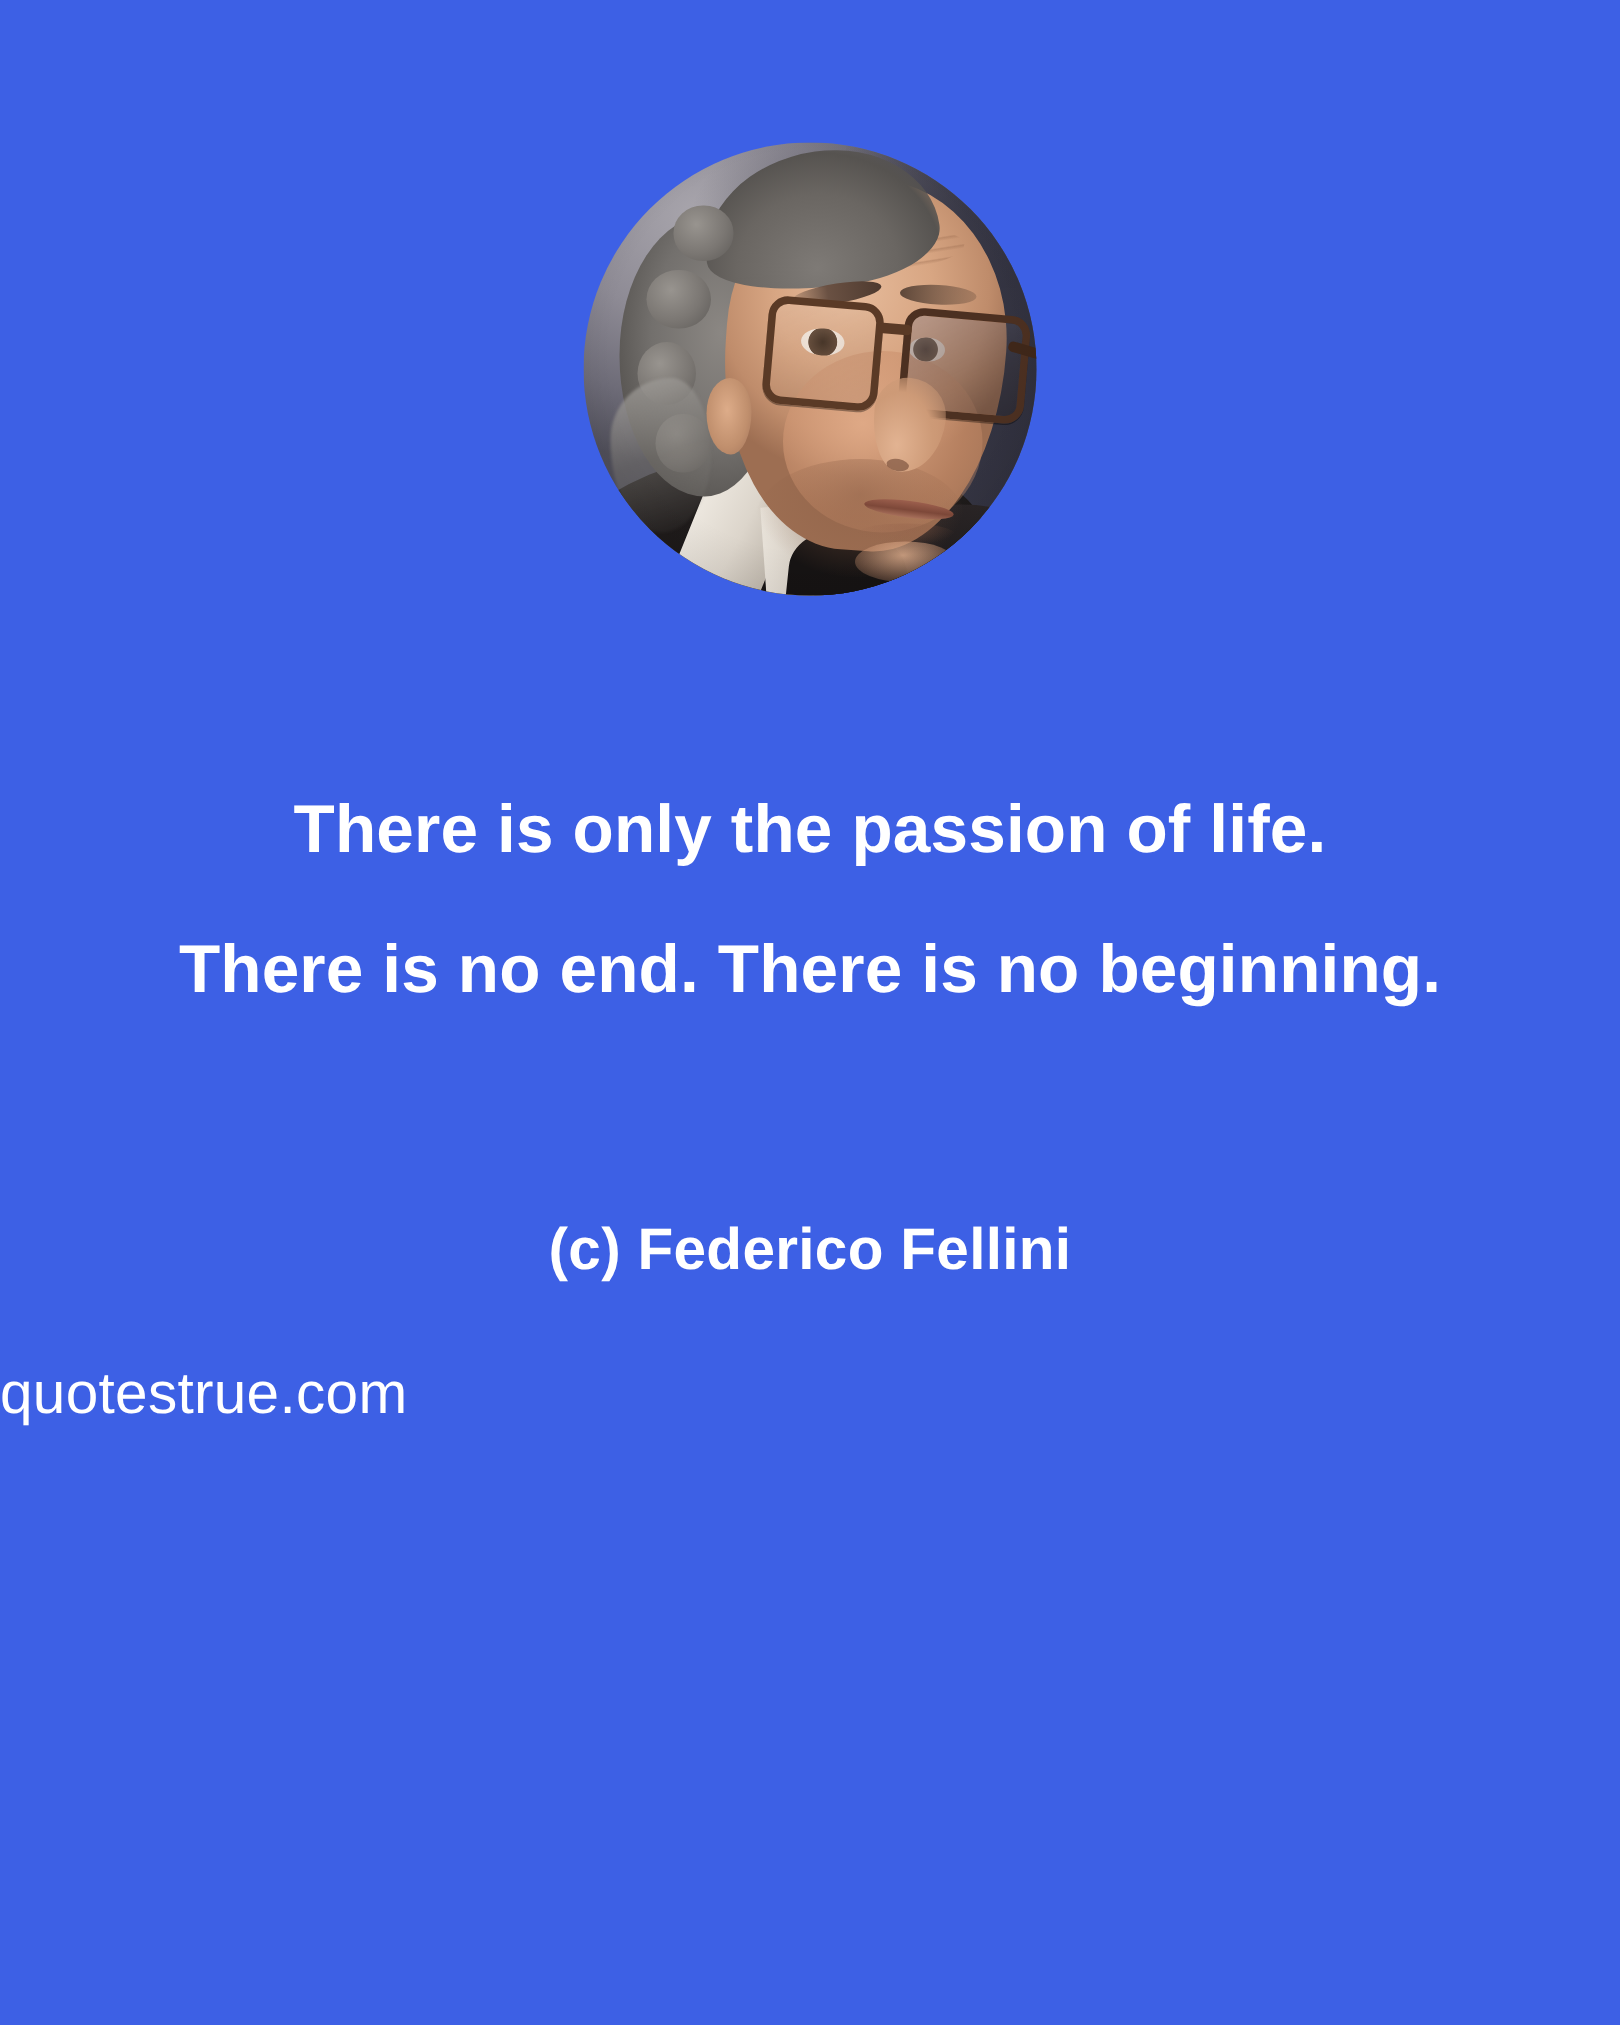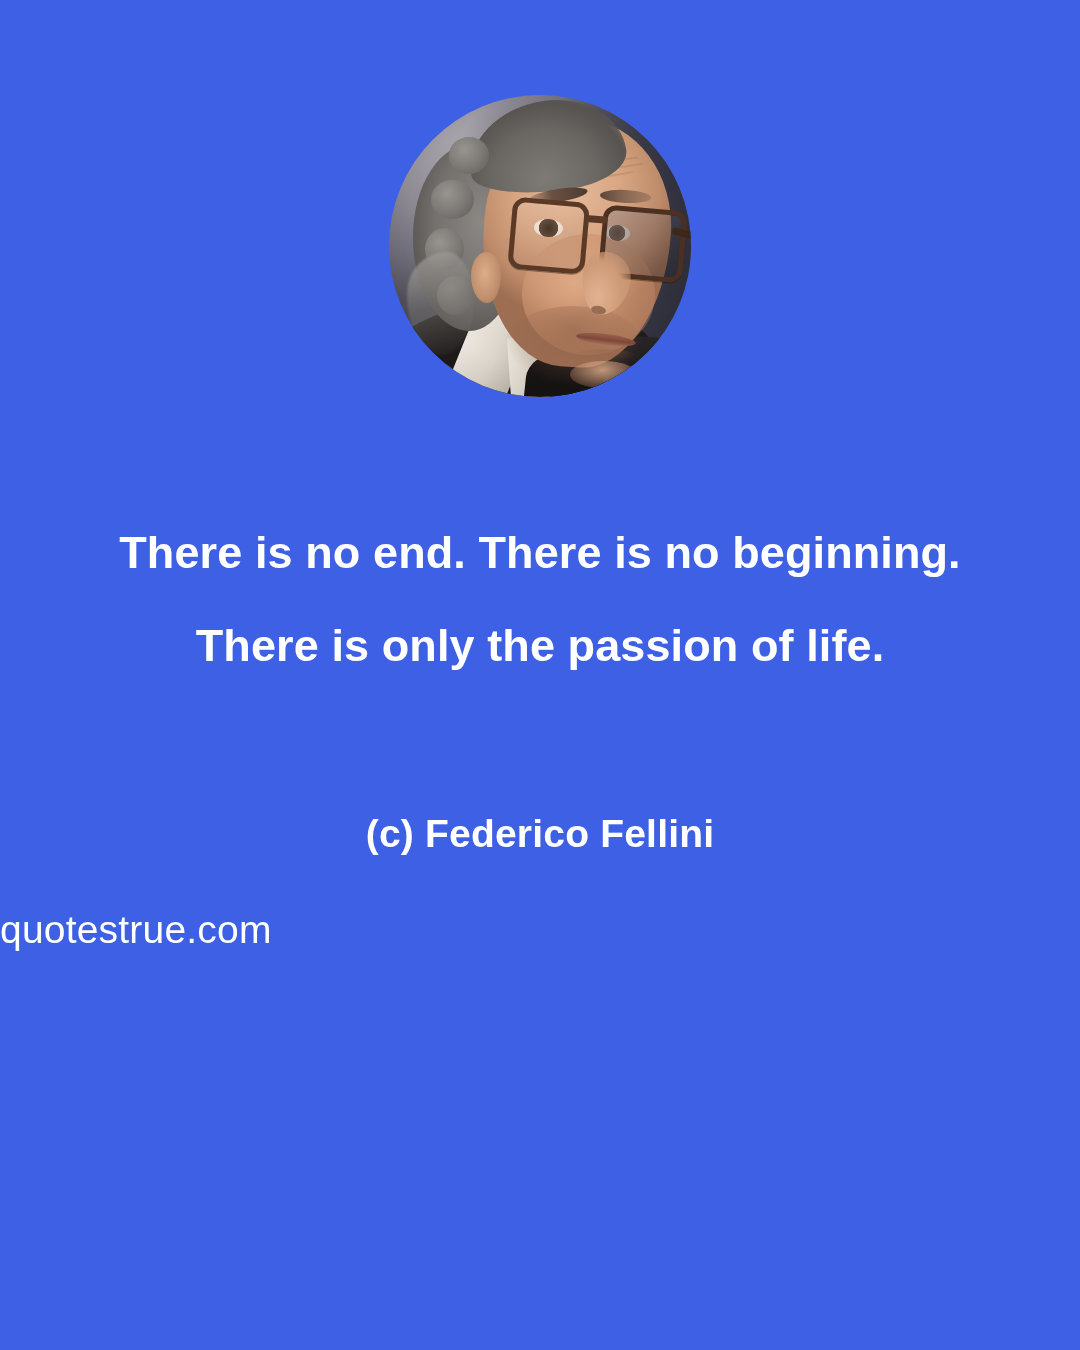"There is no end. There" span.quote-line { order: before "There is only the passion" -> after "There is only the passion" }
